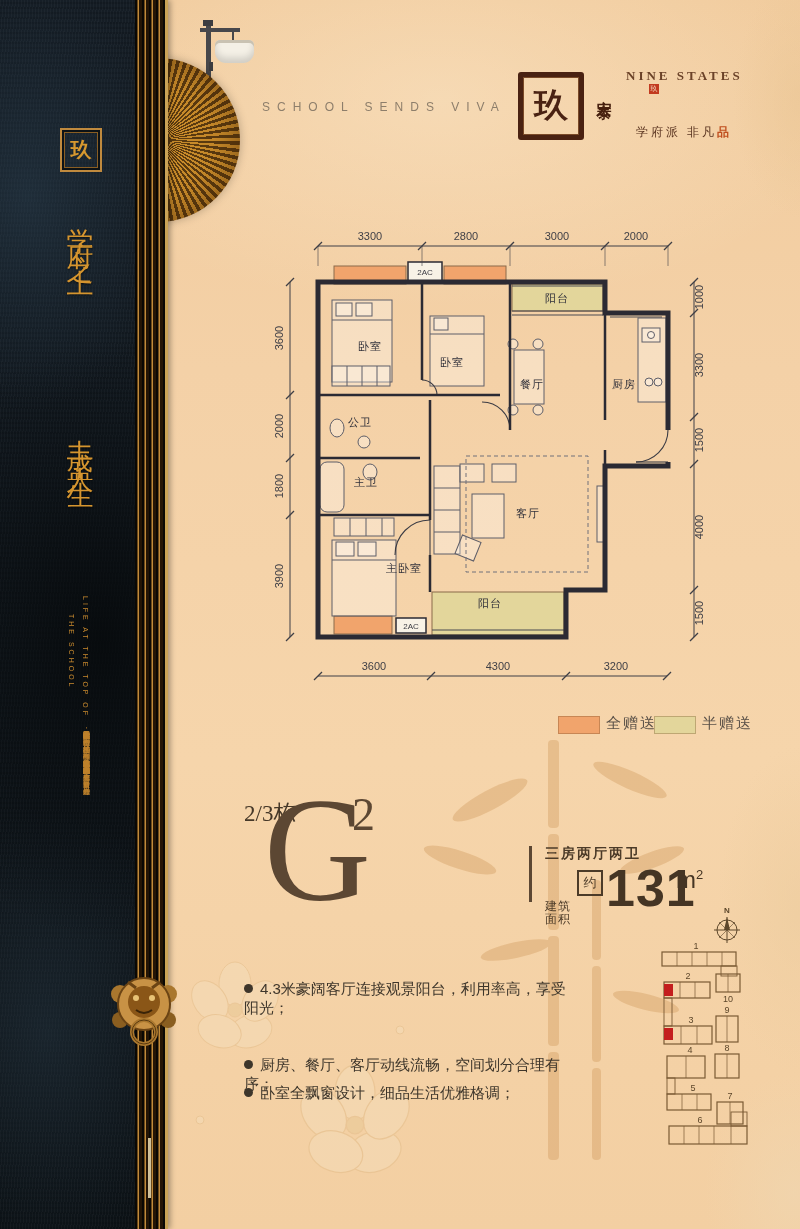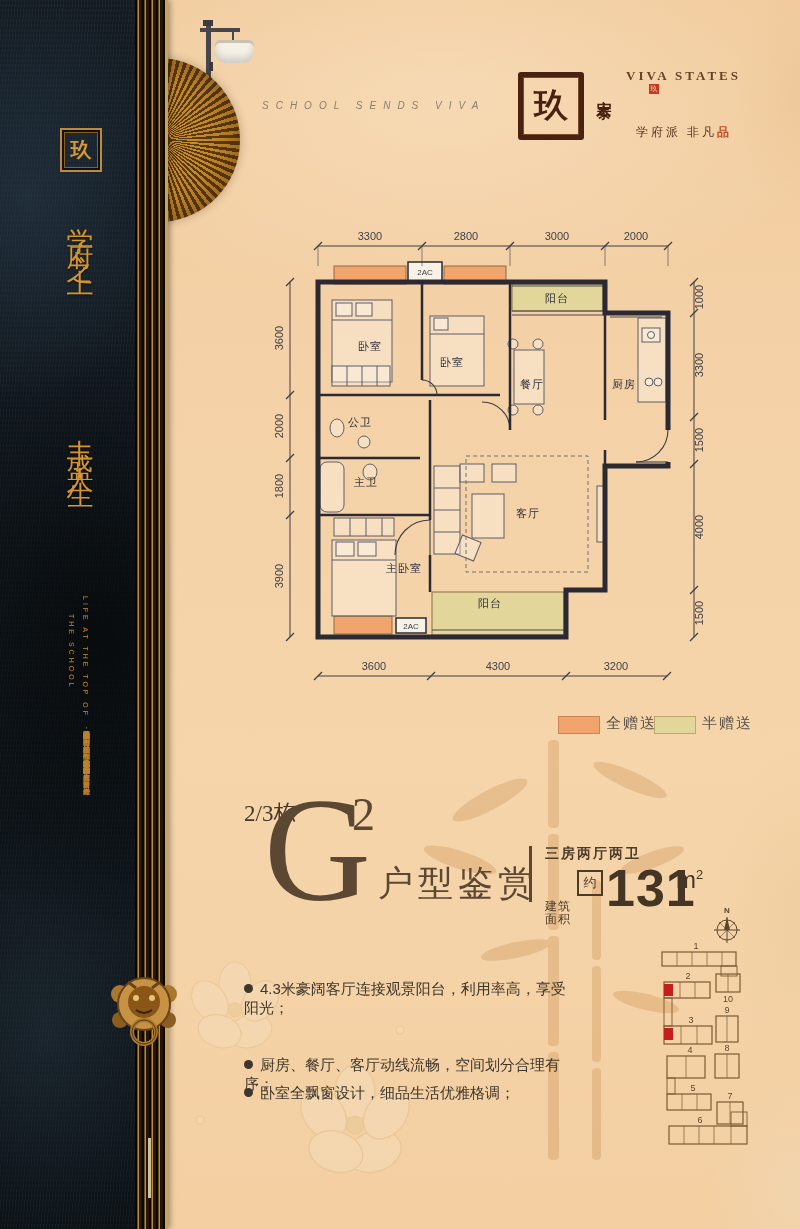"VIVA STATES" div.abs { text: VIVA -> NINE }
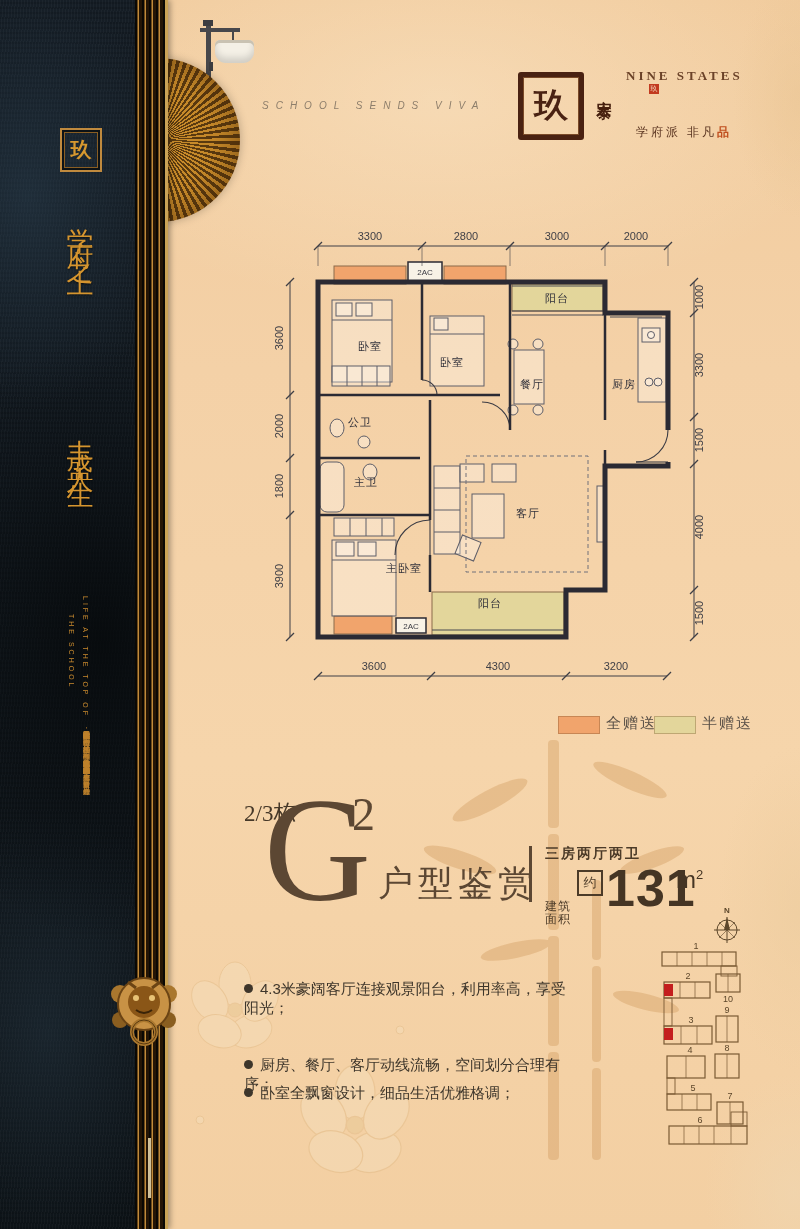"SCHOOL SENDS VIVA" .school-en { font-size: 10px -> 12px; font-style: italic -> none }
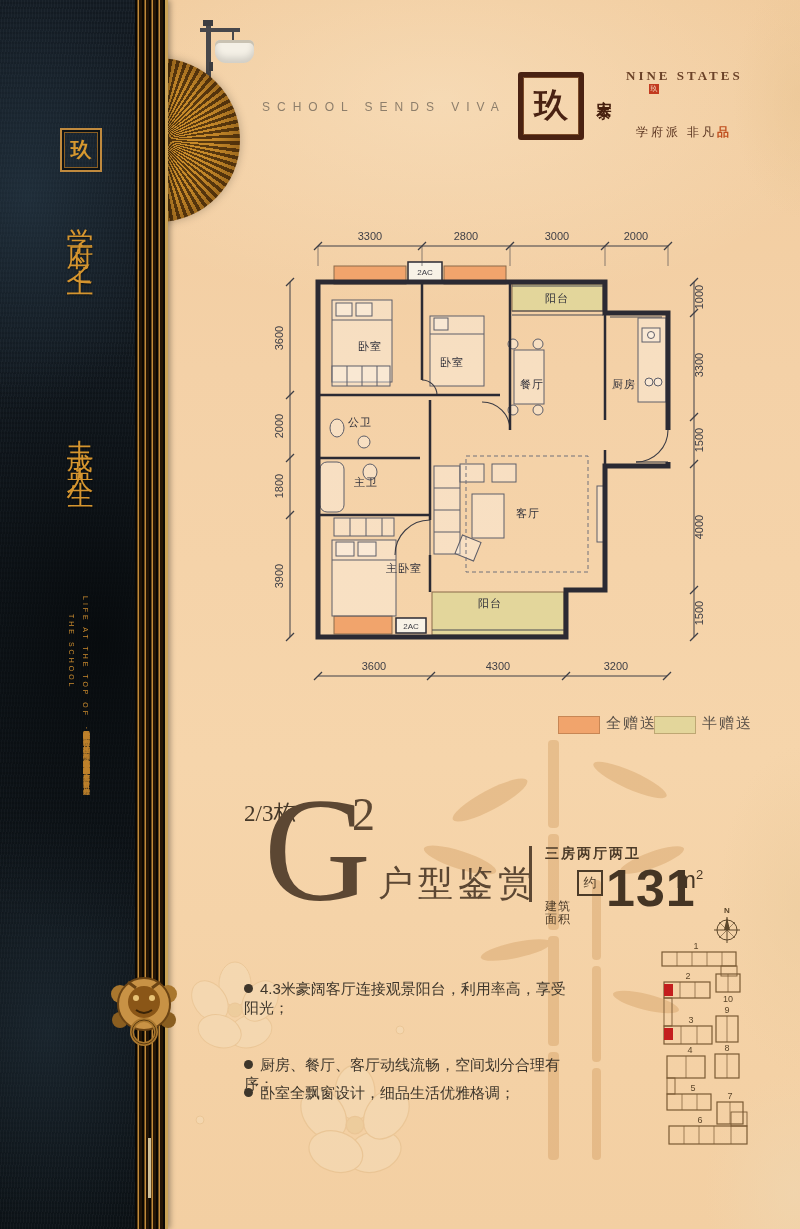"户型鉴赏" div.abs { html: <div>户型鉴赏</div> -> none }
